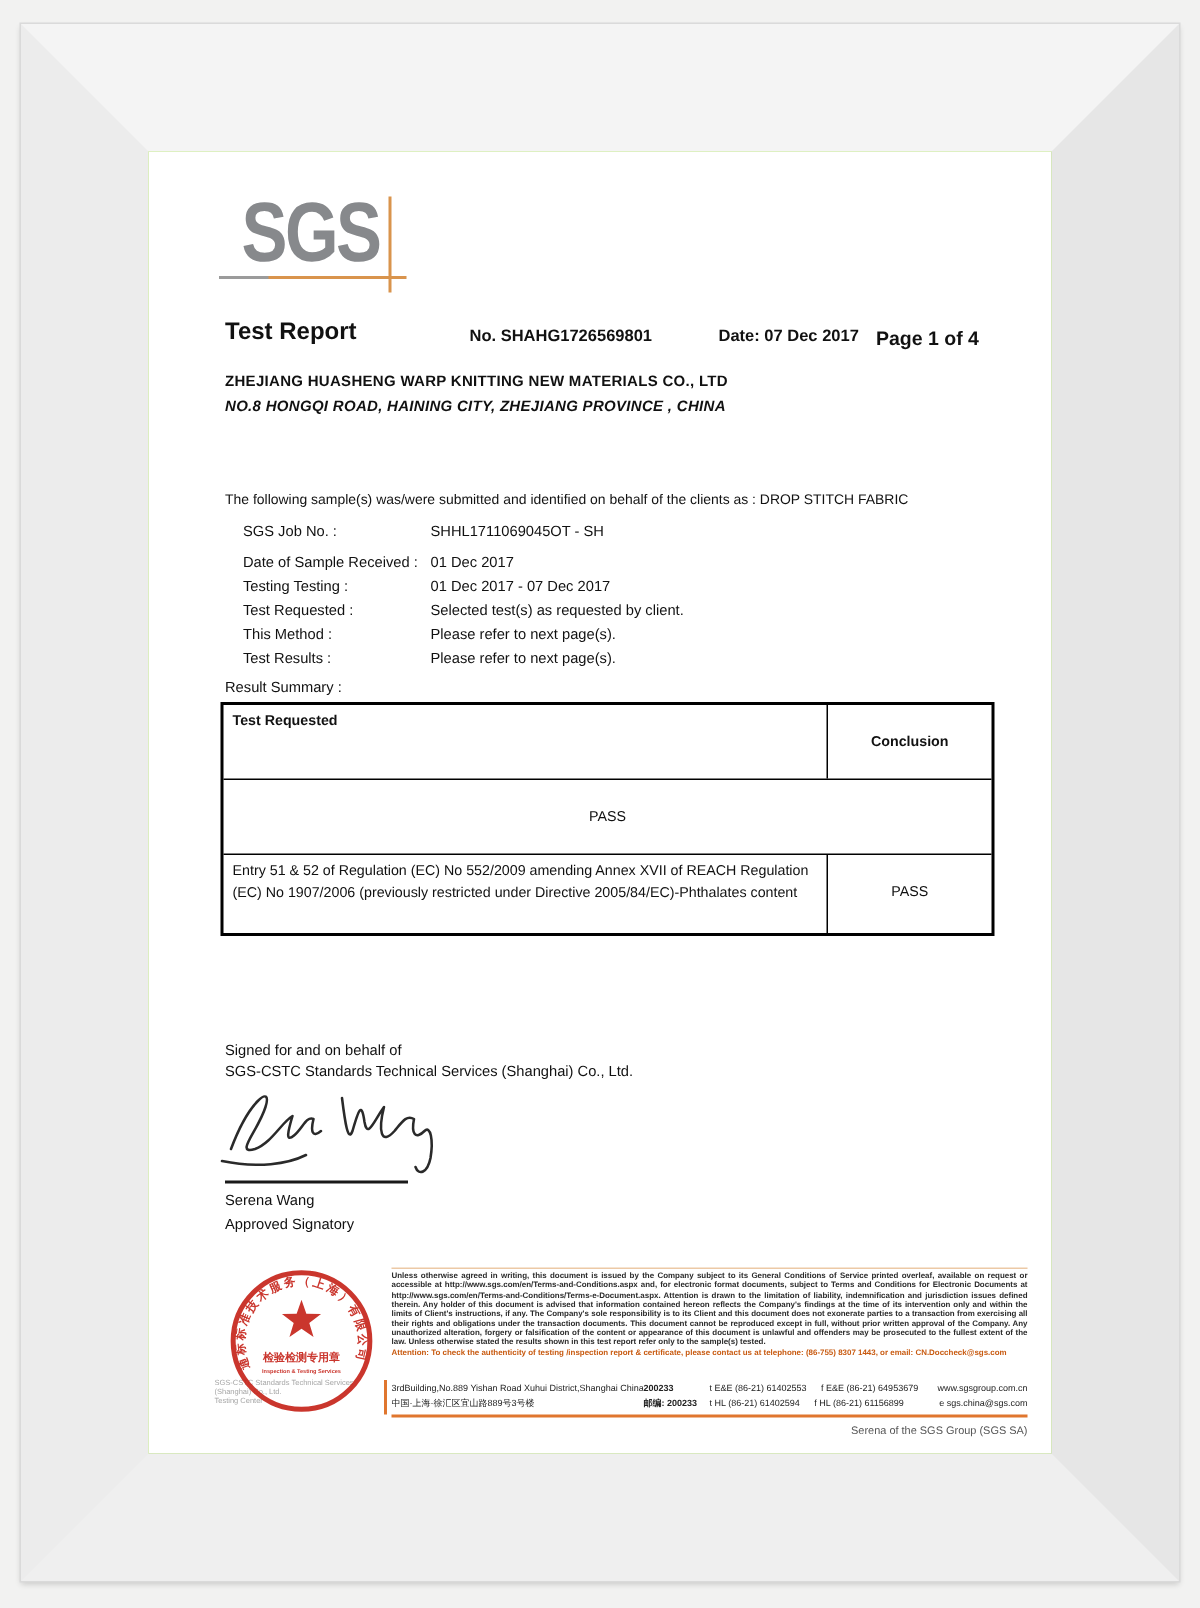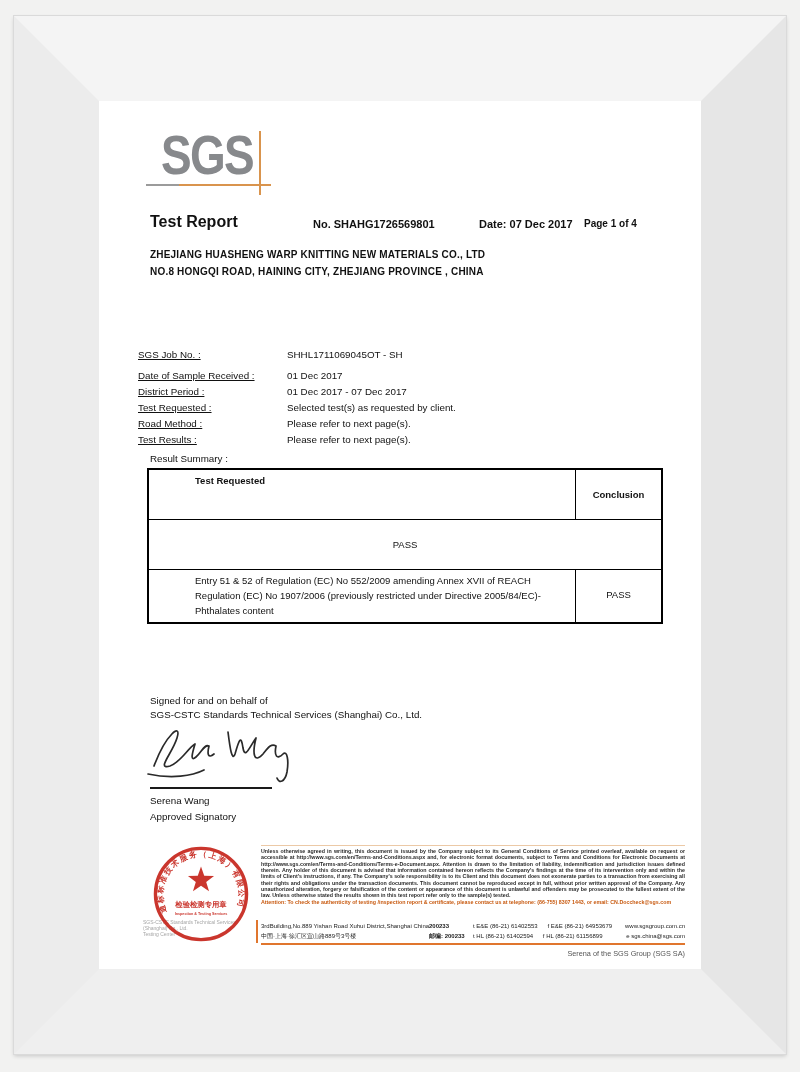"Page 1 of 4" [data-name="page-indicator"] { font-size: 10px -> 13px }
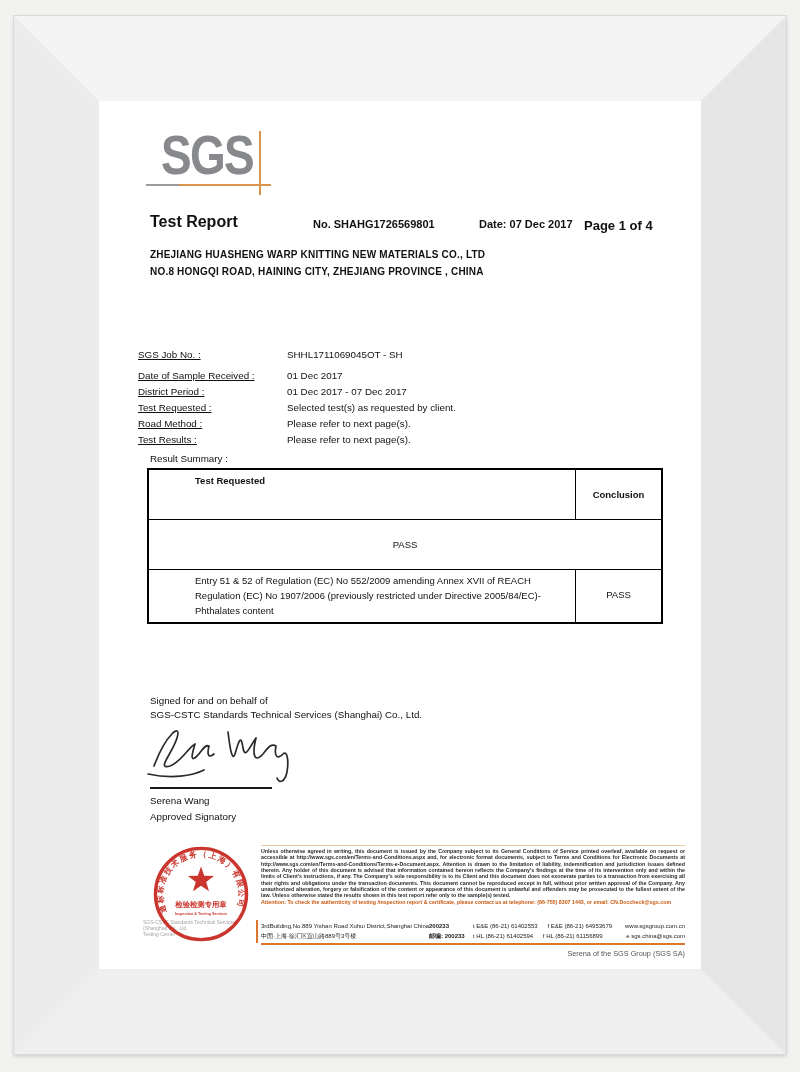"NO.8 HONGQI ROAD, HAINING CITY," [data-name="client-address"] { font-style: none -> italic }
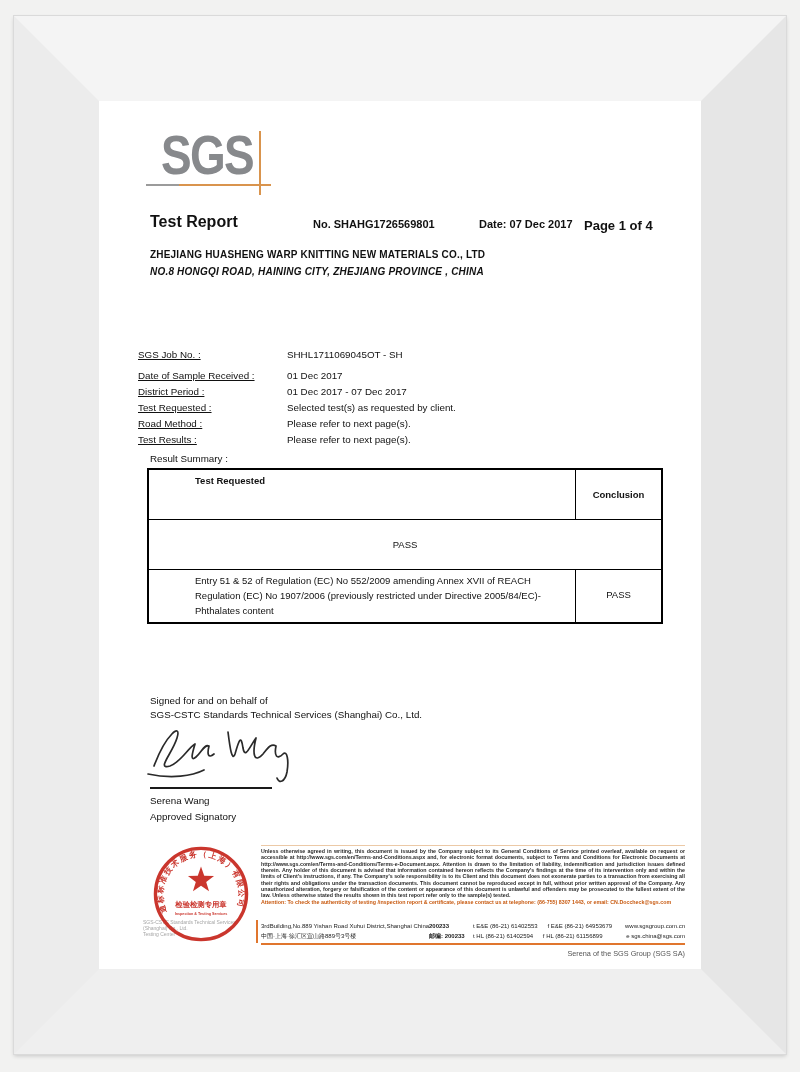"The following sample(s) was/were" div.abs { html: none -> <div>The following sample(s) was/were submitted and identified on behalf of the clients as : DROP STITCH FABRIC</div> }
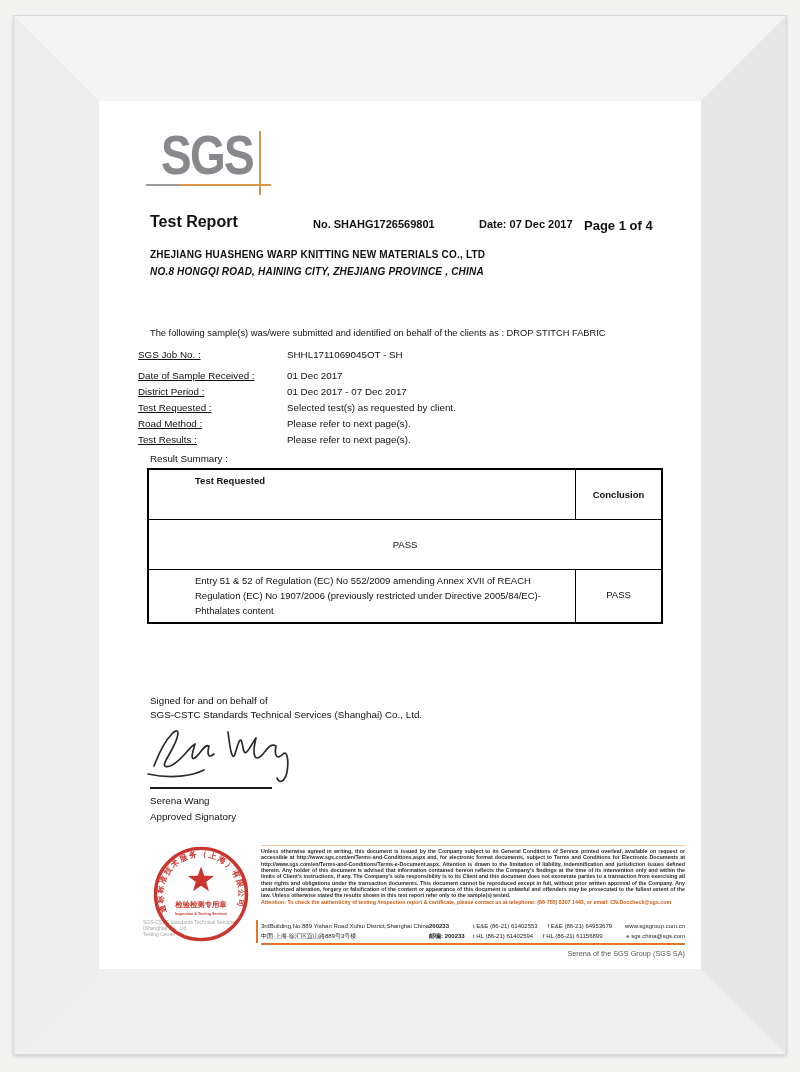"SGS Job No. :" .field-label { left: 39px -> 63px; text-decoration: underline -> none }
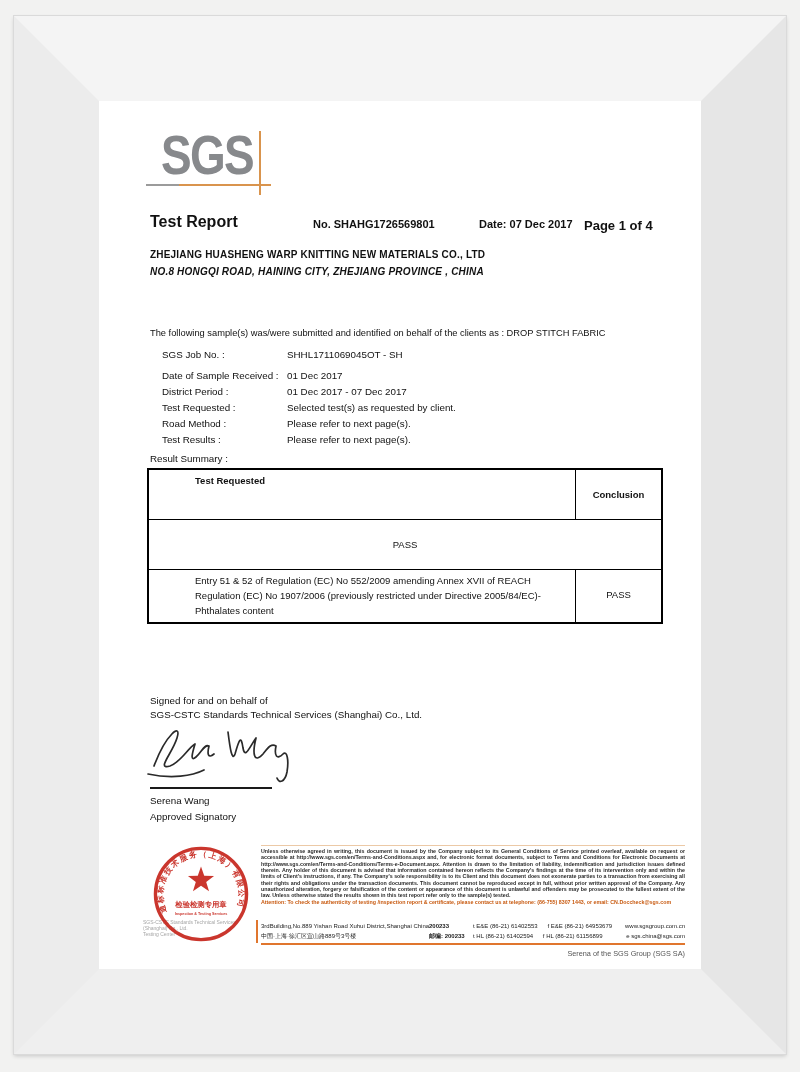"District Period :" div.abs { text: District Period -> Testing Testing }
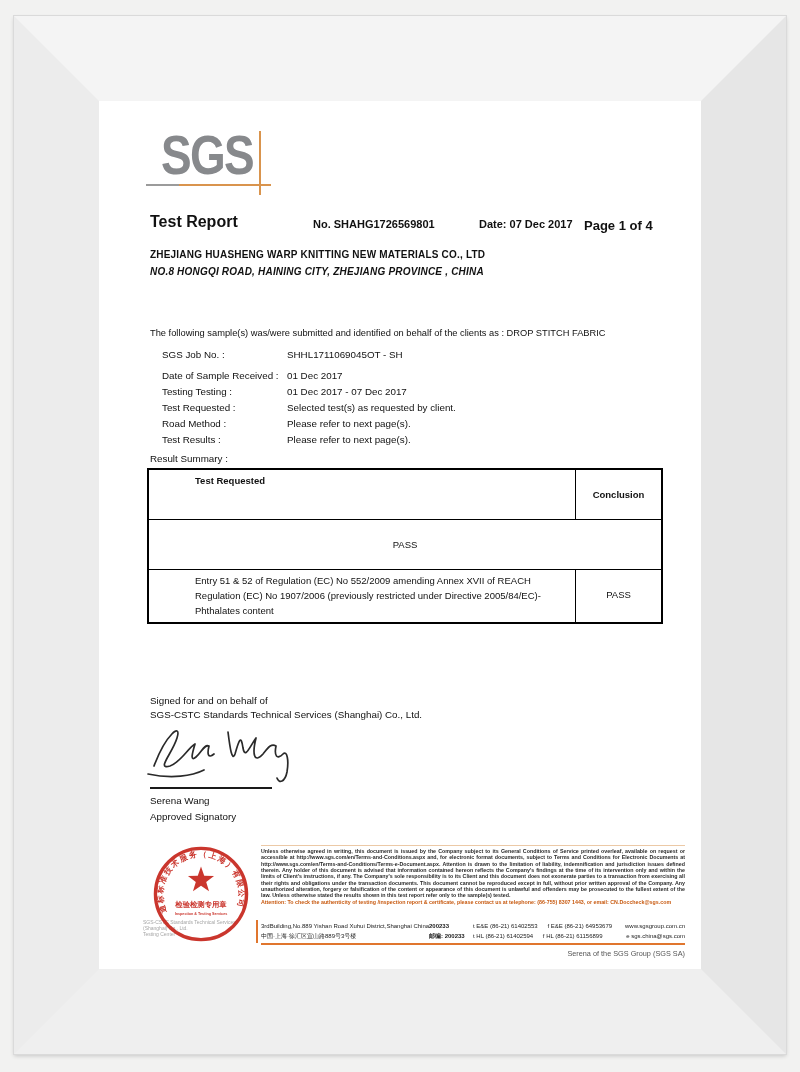"Road Method :" div.abs { text: Road -> This }
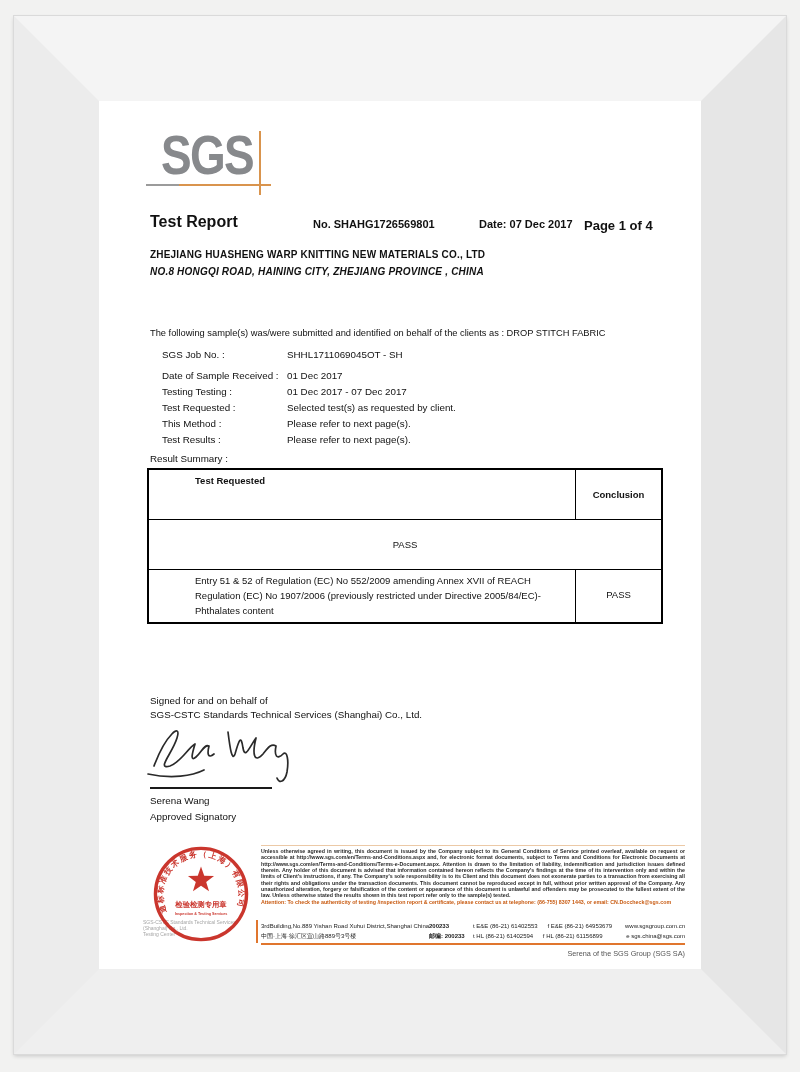"Test Requested" .tc1 { margin-left: 24px -> none; padding: 3px 6px 4px 22px -> 3px 6px 4px 6px }
